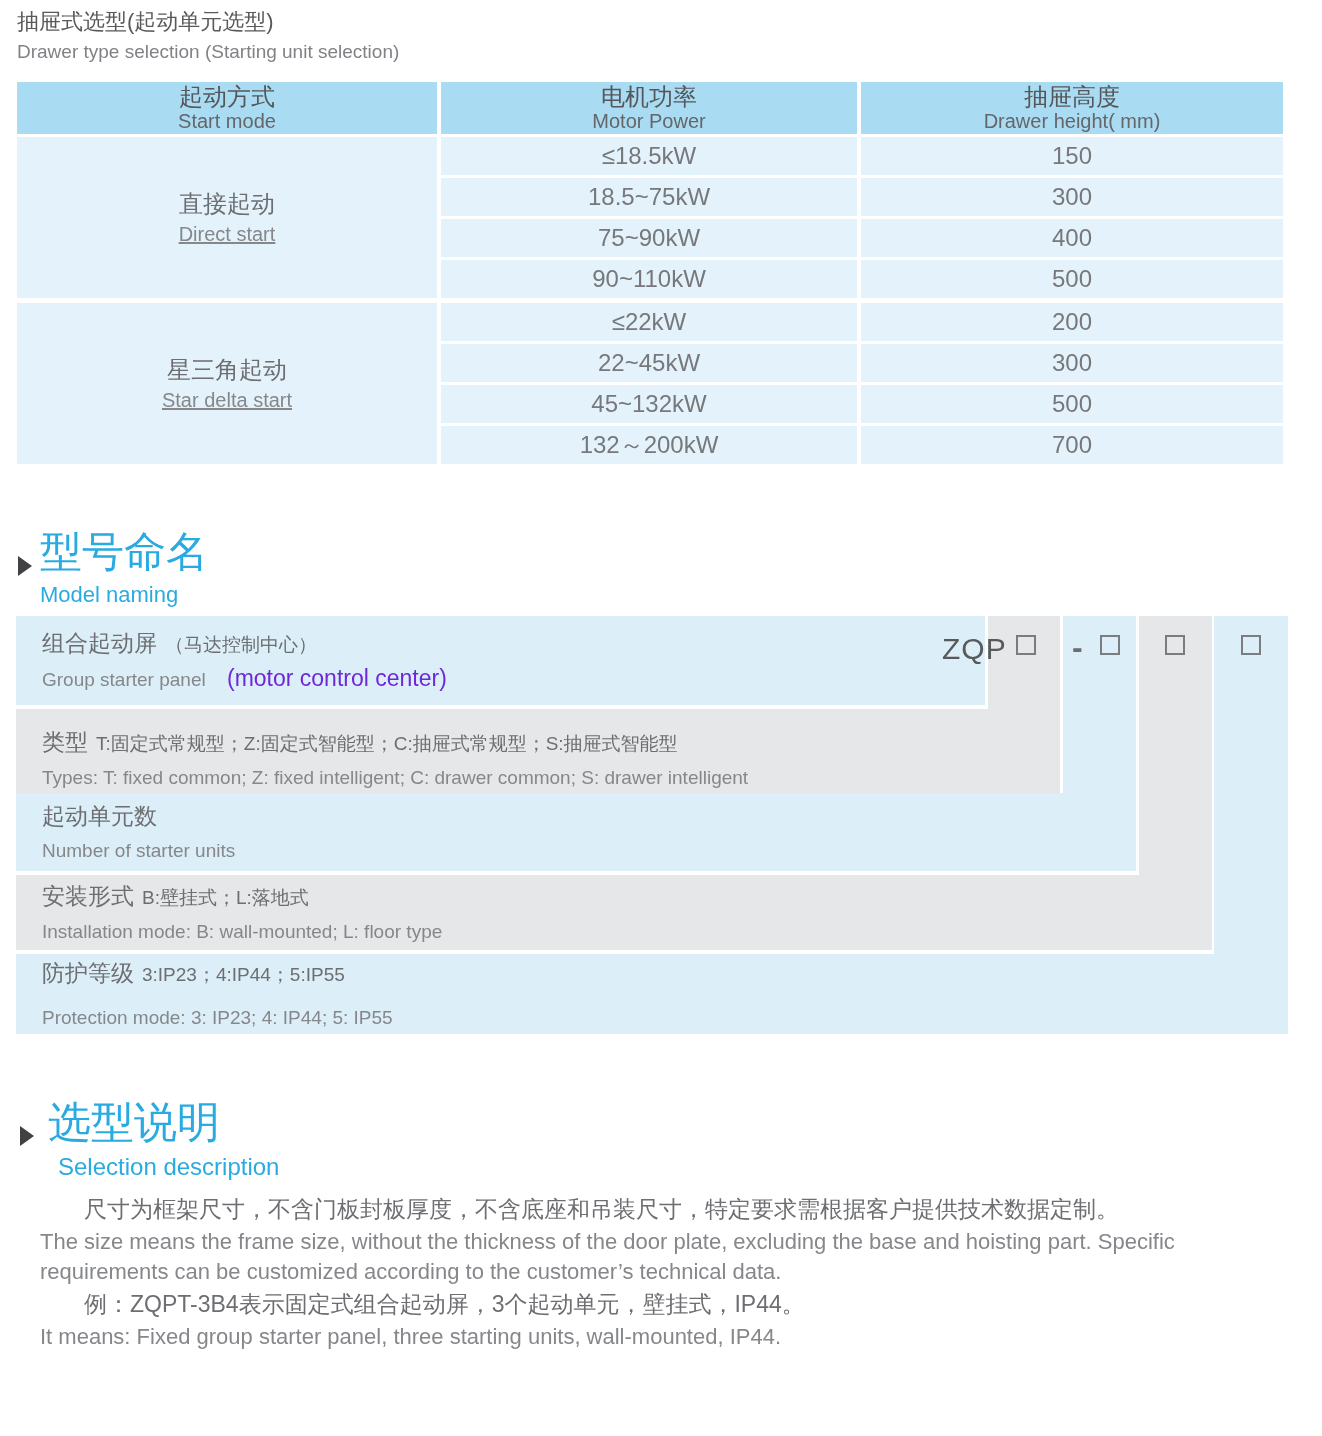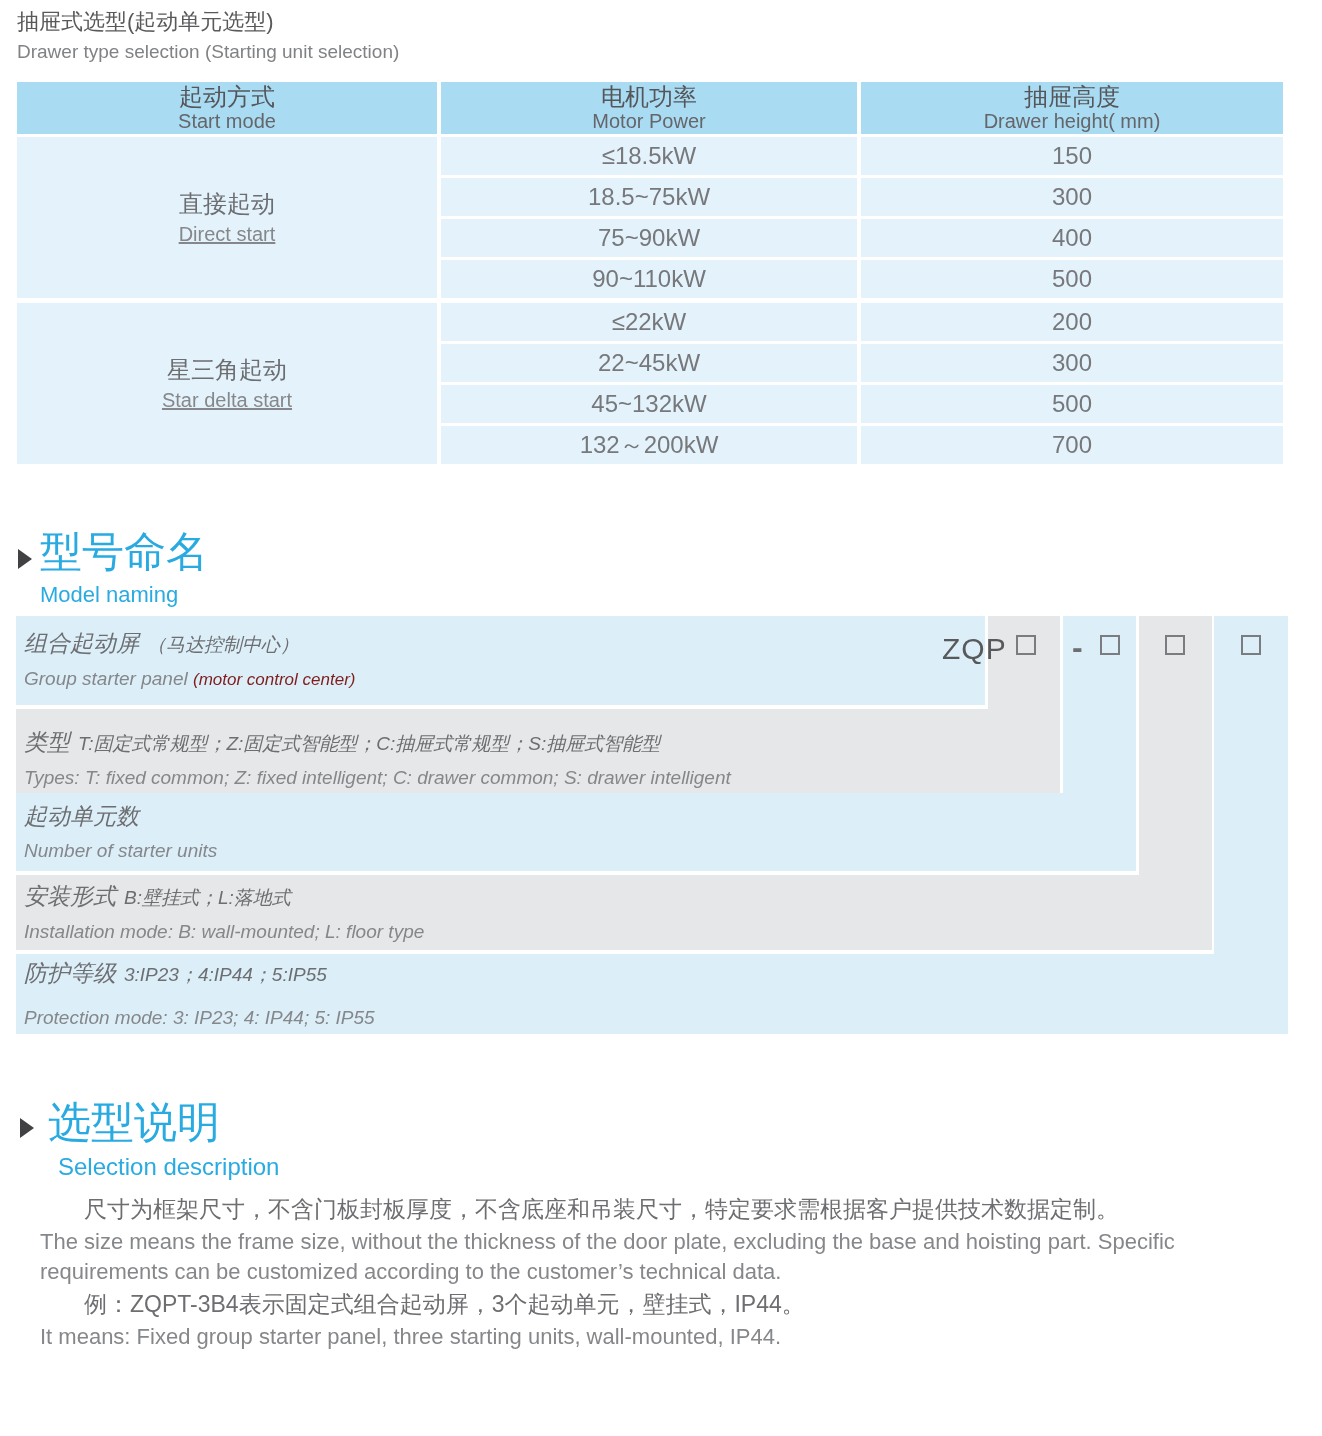"型号命名" .sh-row { align-items: center -> flex-end }
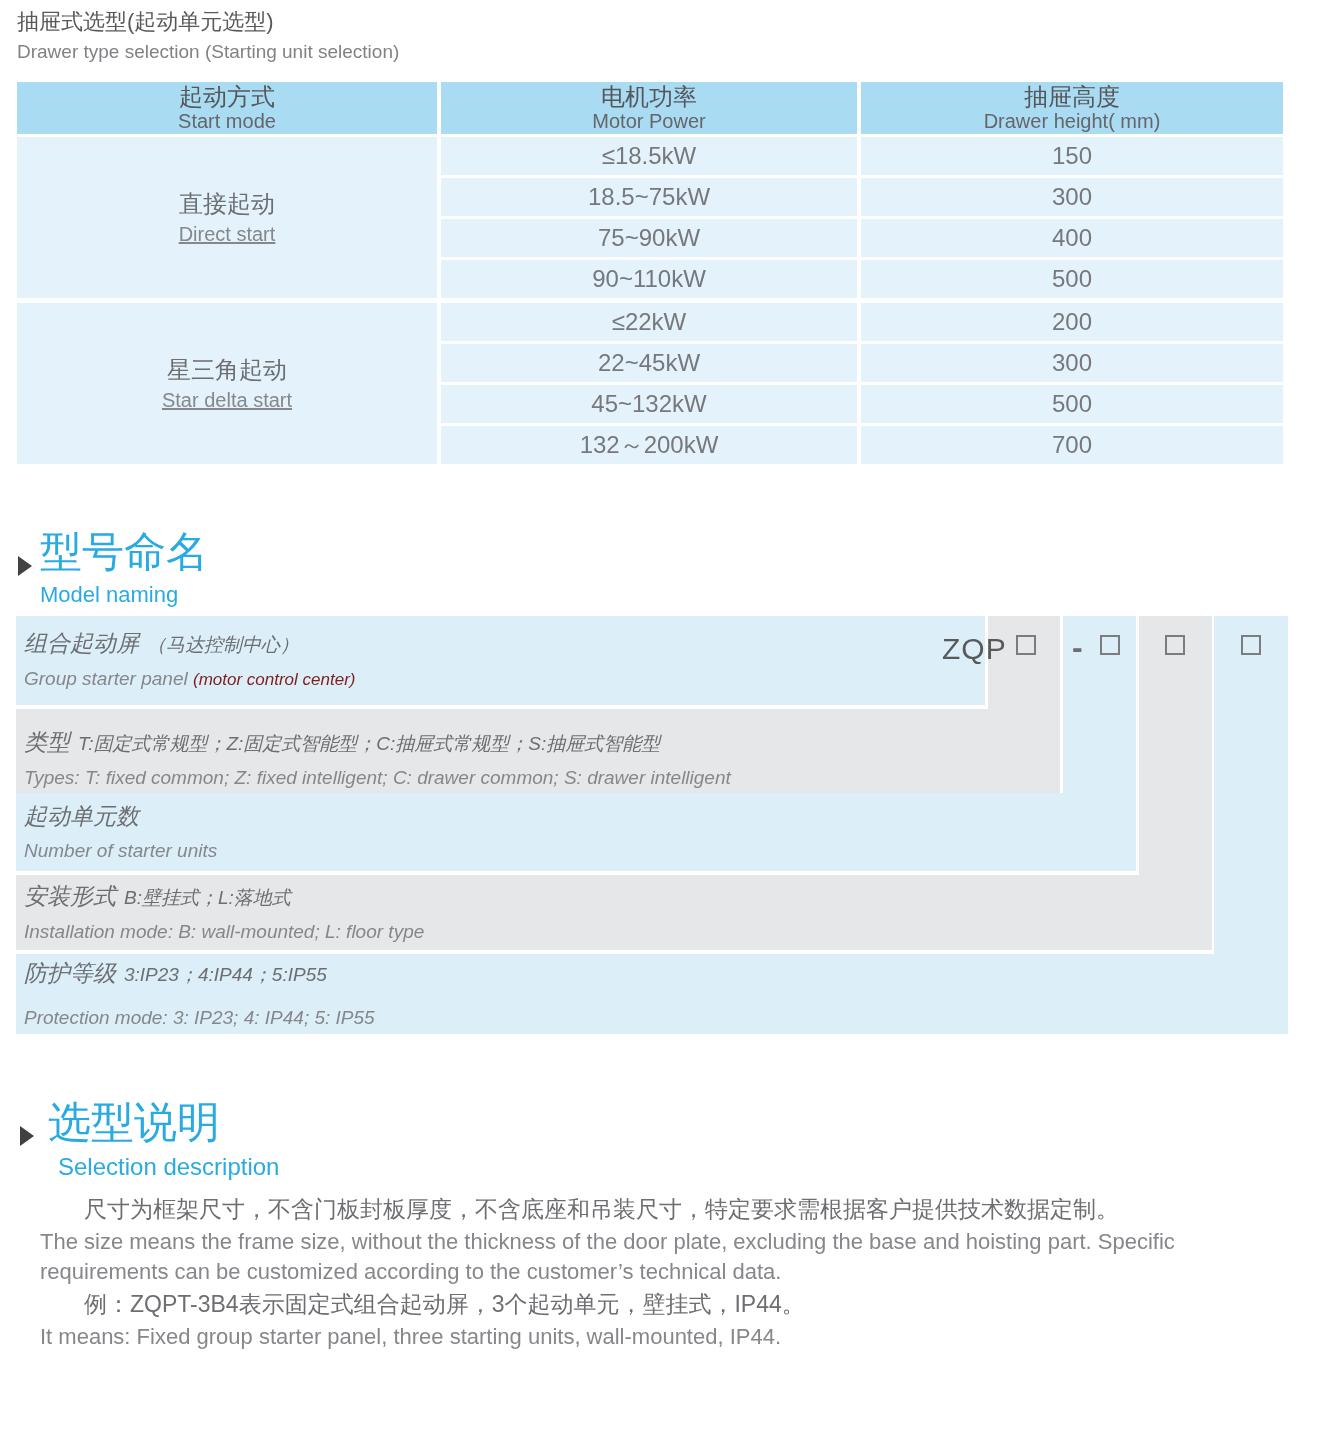"组合起动屏 （马达控制中心）" .nd-row { font-style: italic -> none; padding-left: 8px -> 26px }
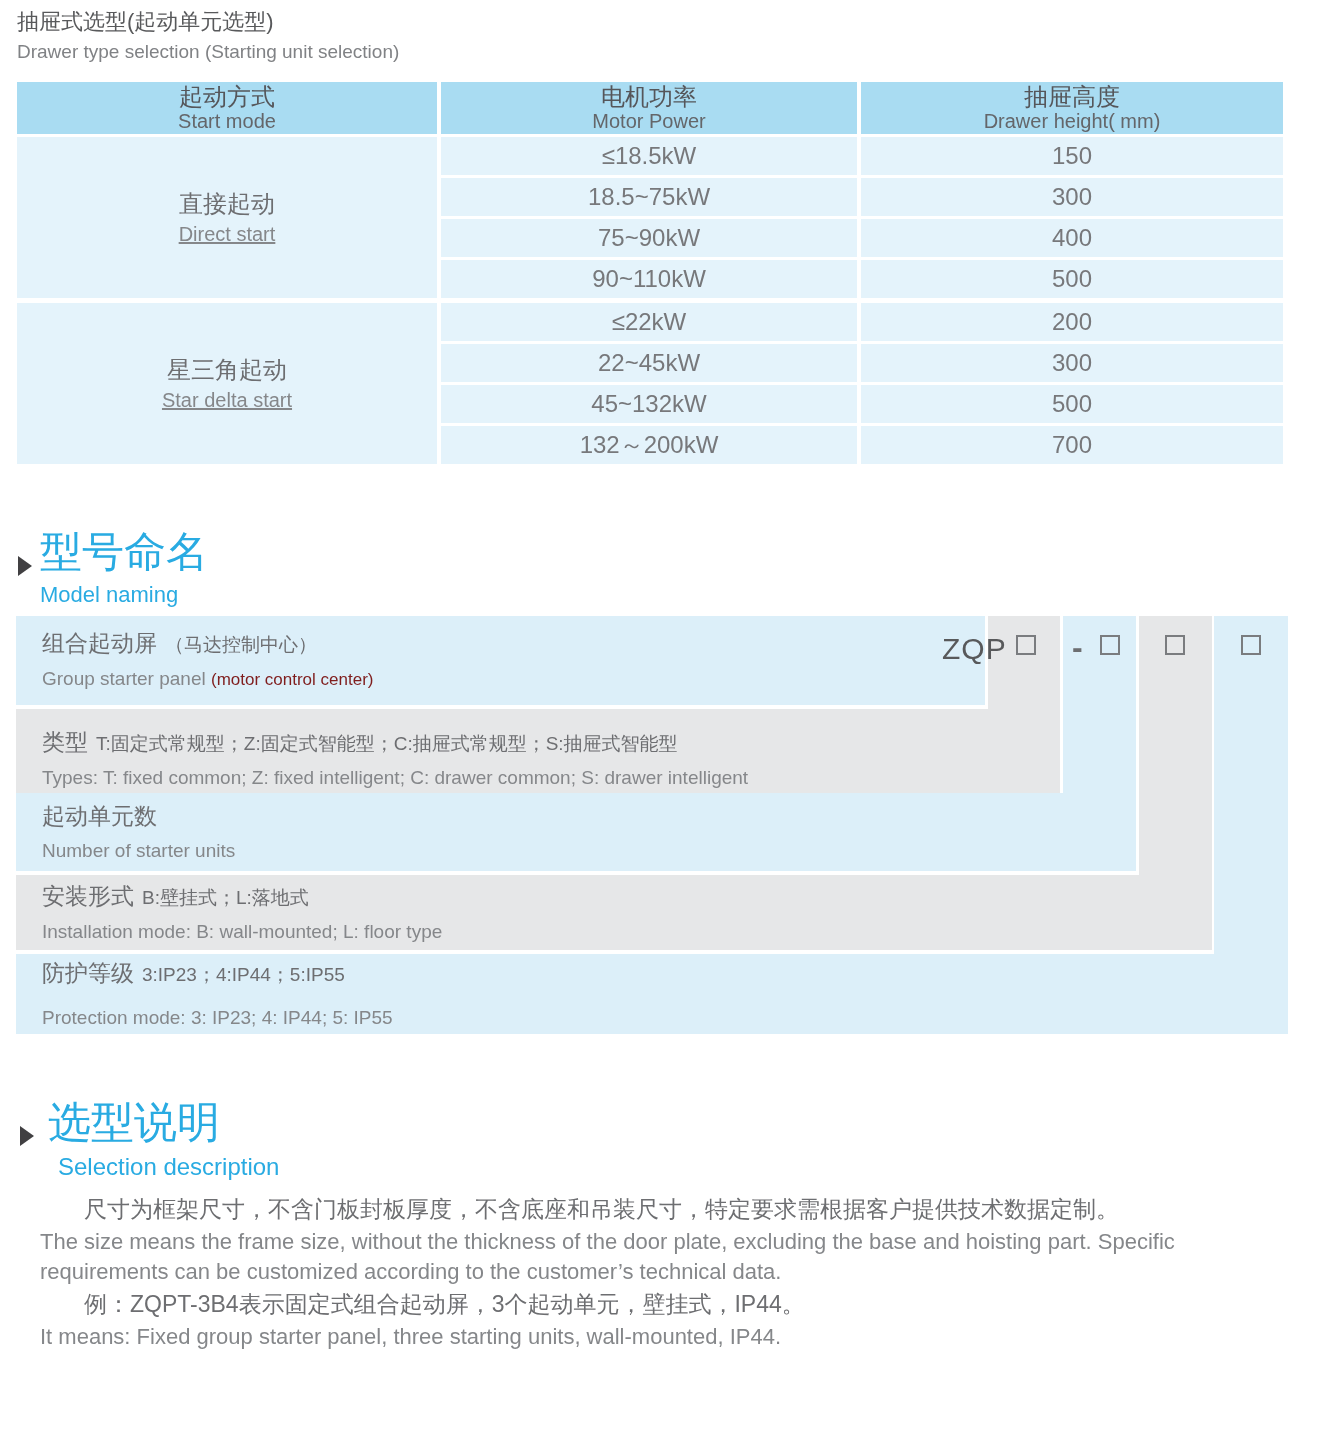"(motor control center)" .nd-detail-en { color: #7f1d1d -> #6d28d9; font-size: 17px -> 23px; margin-left: none -> 16px }
